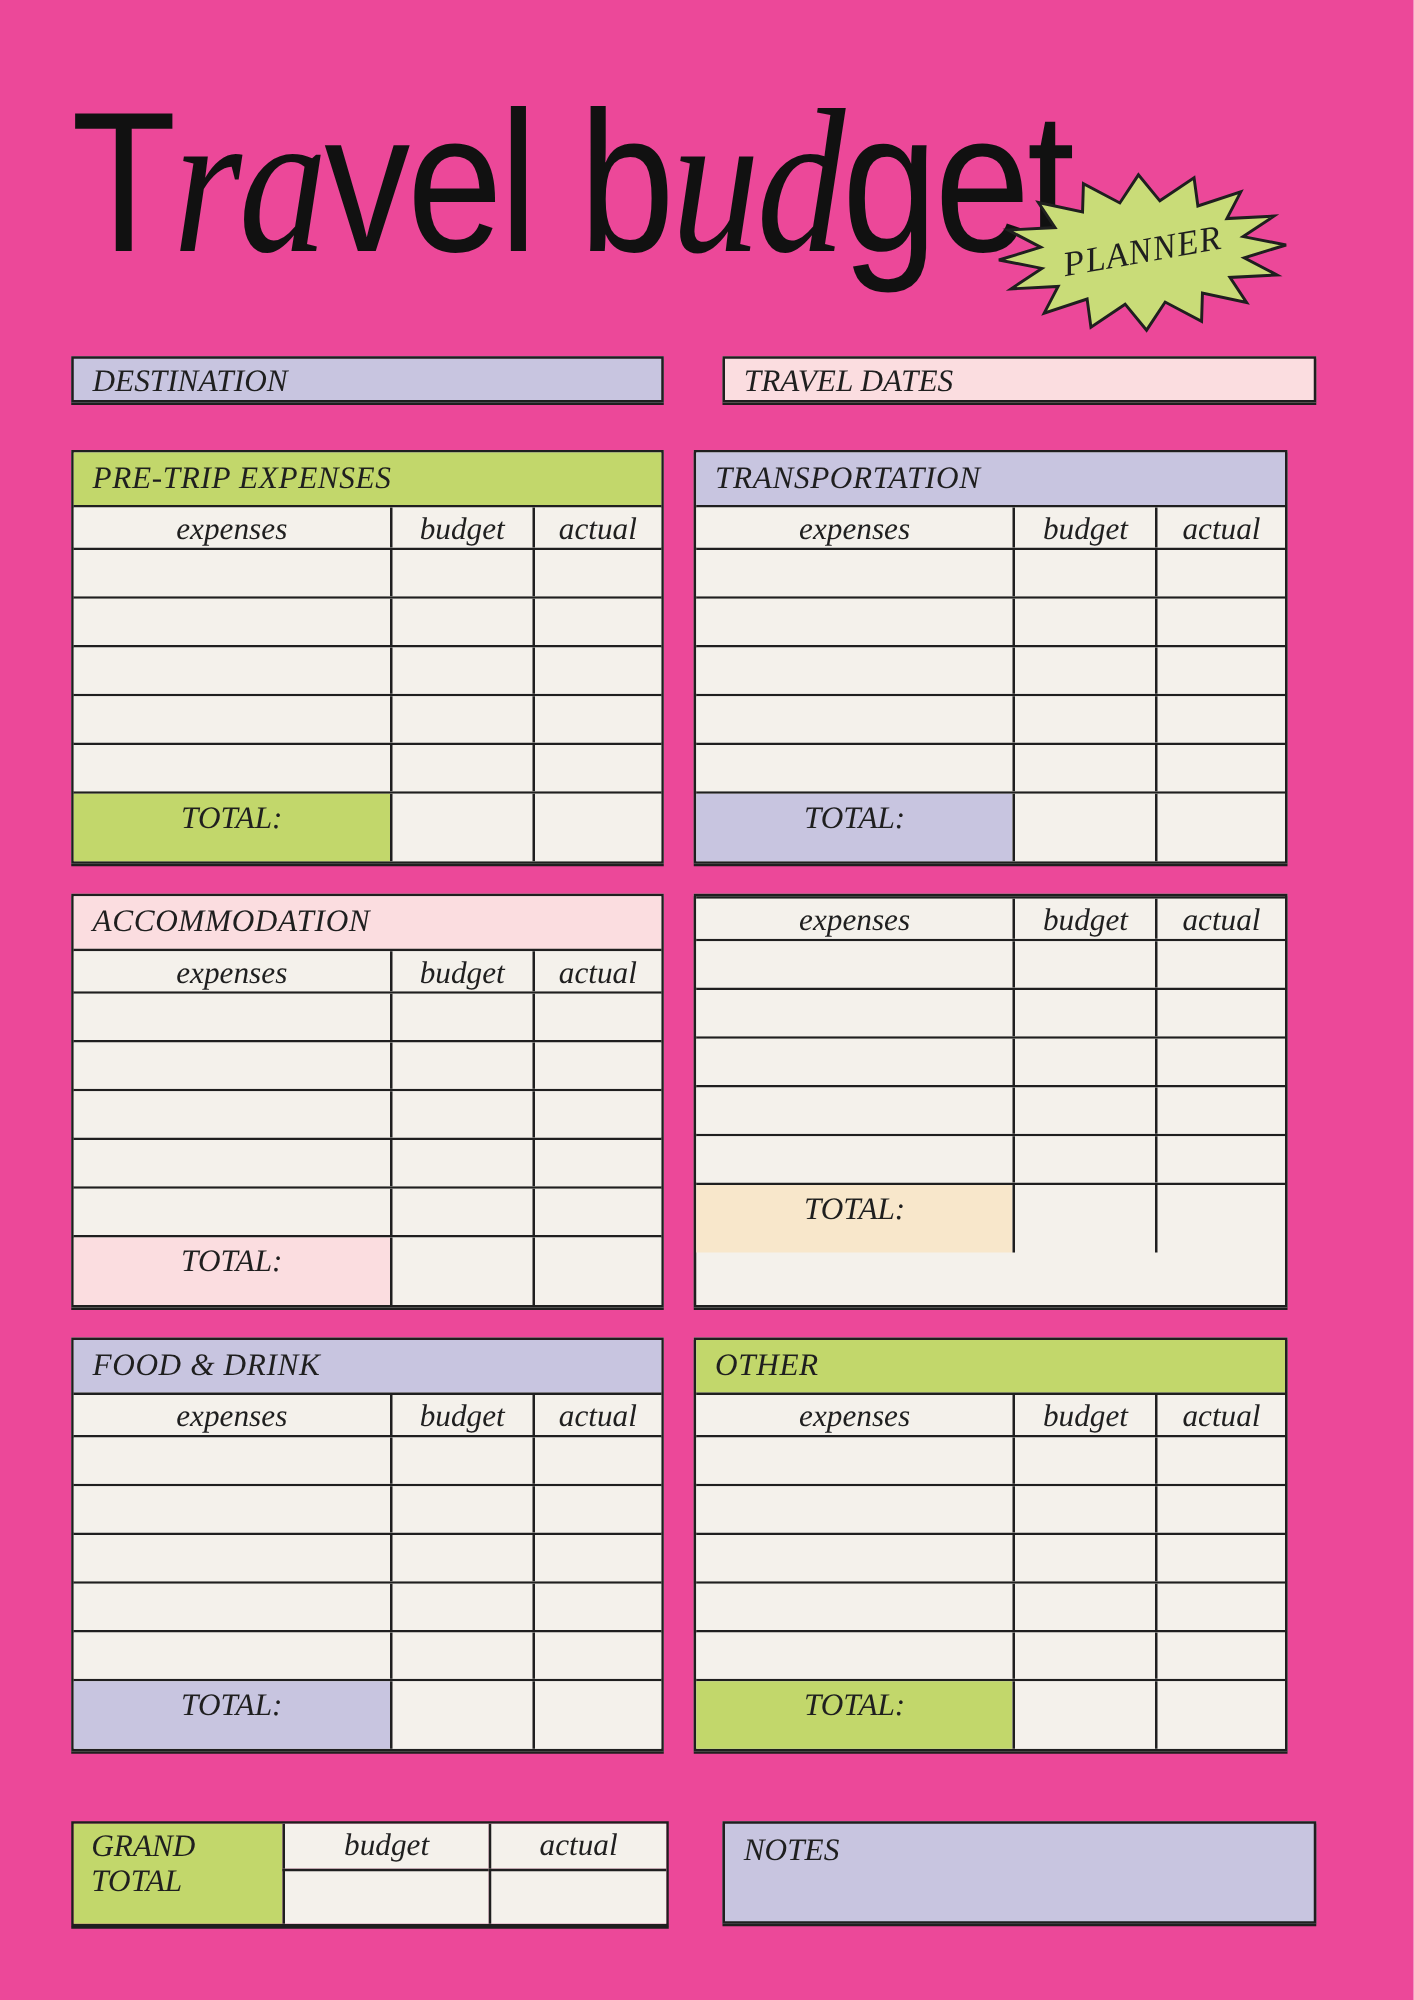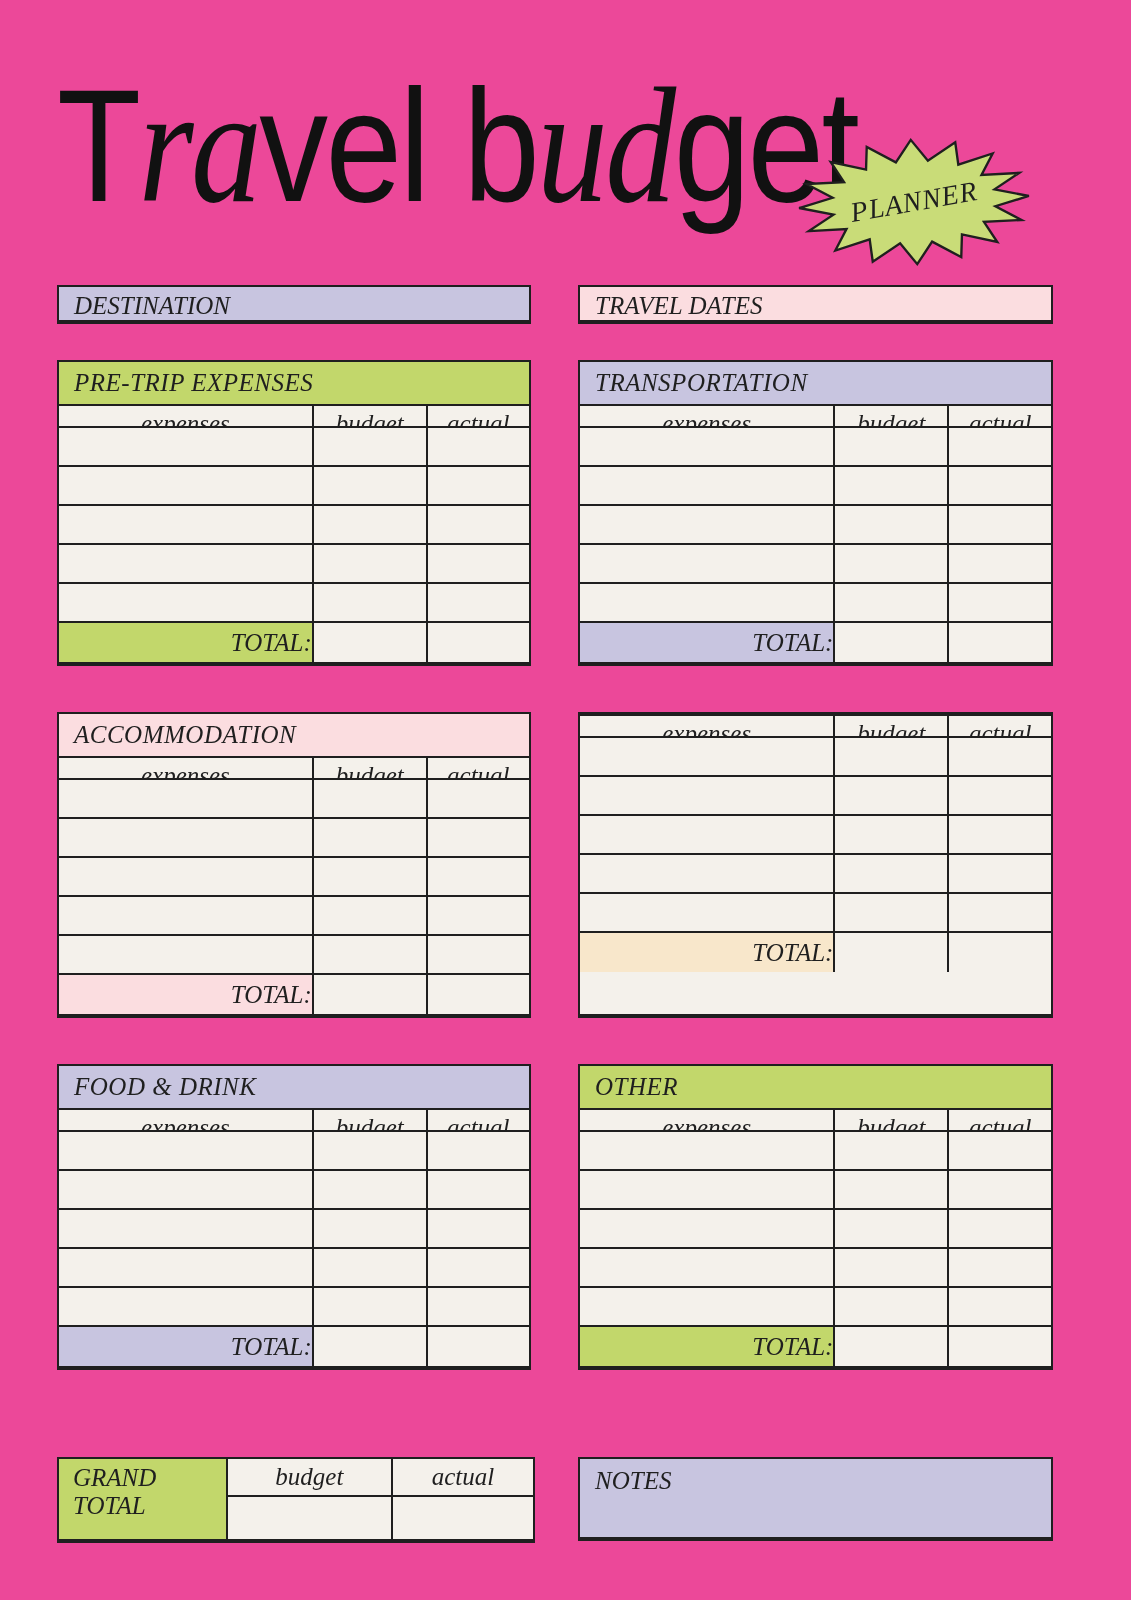"PRE-TRIP EXPENSES" .sections-grid { gap: none -> 24px }
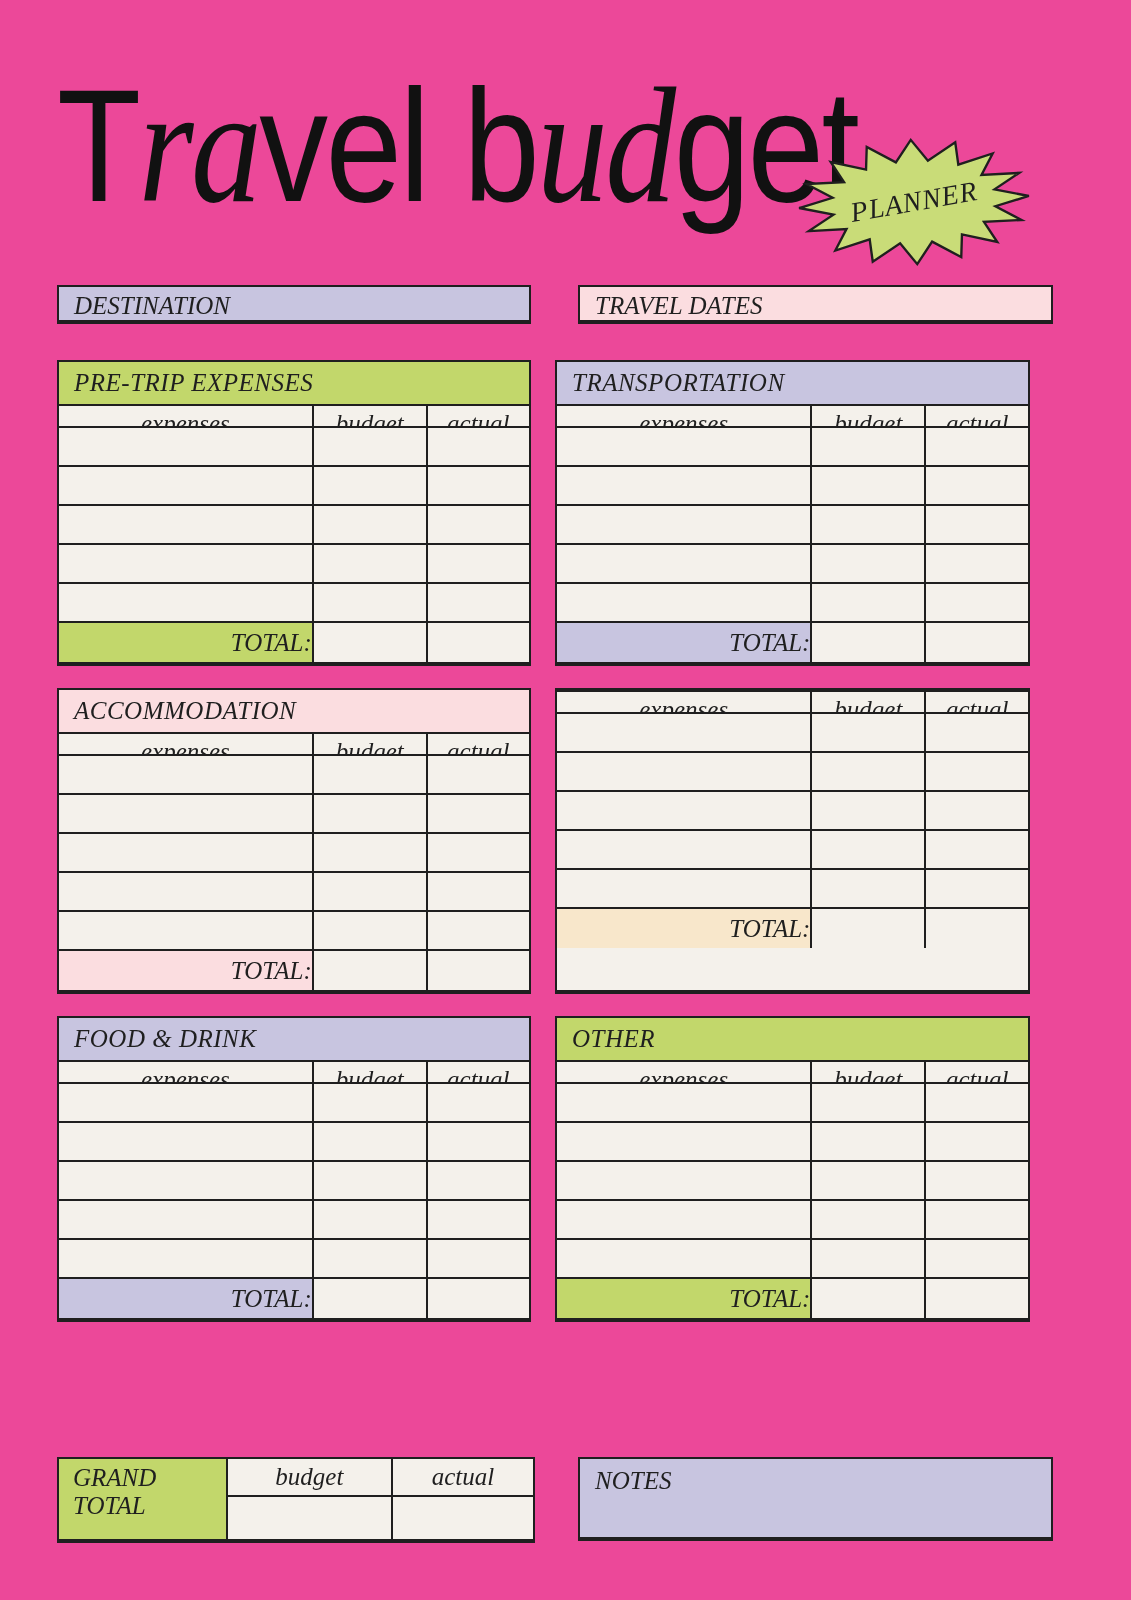"expenses" .trow.head .cell { height: 20px -> 32px }
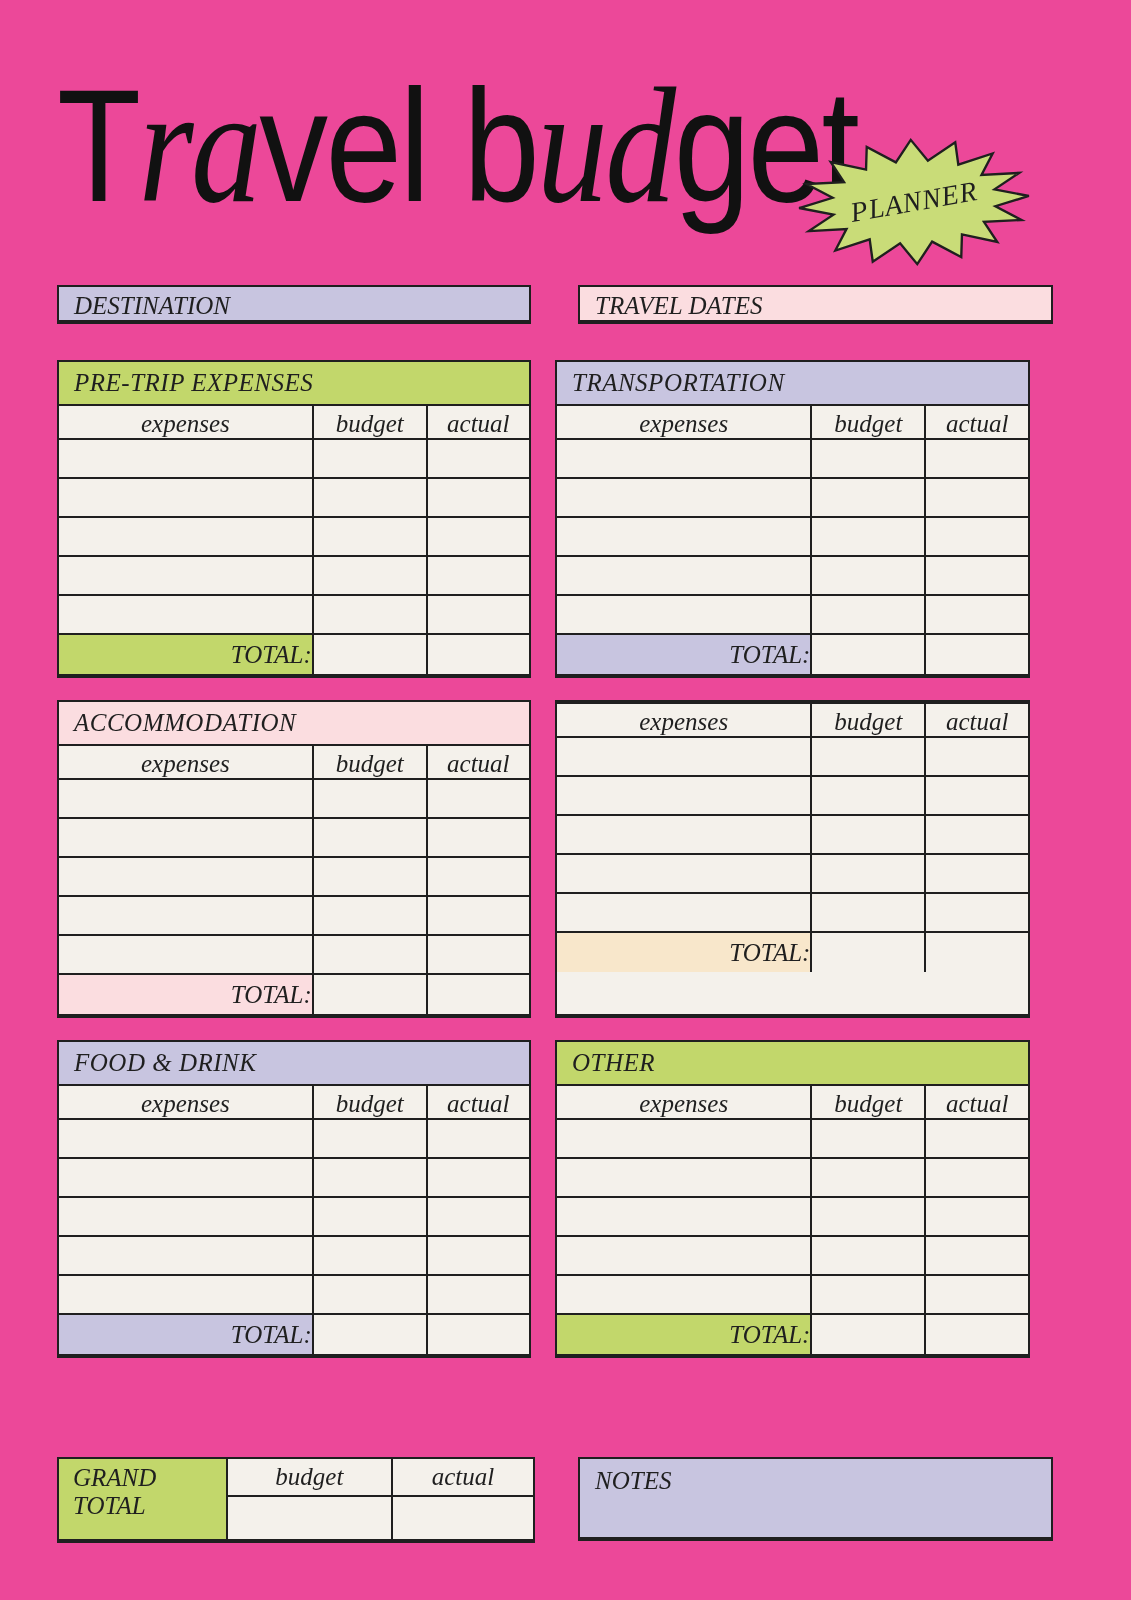"TOTAL:" .trow.total .cell { height: 39px -> 54px; text-align: right -> none }
